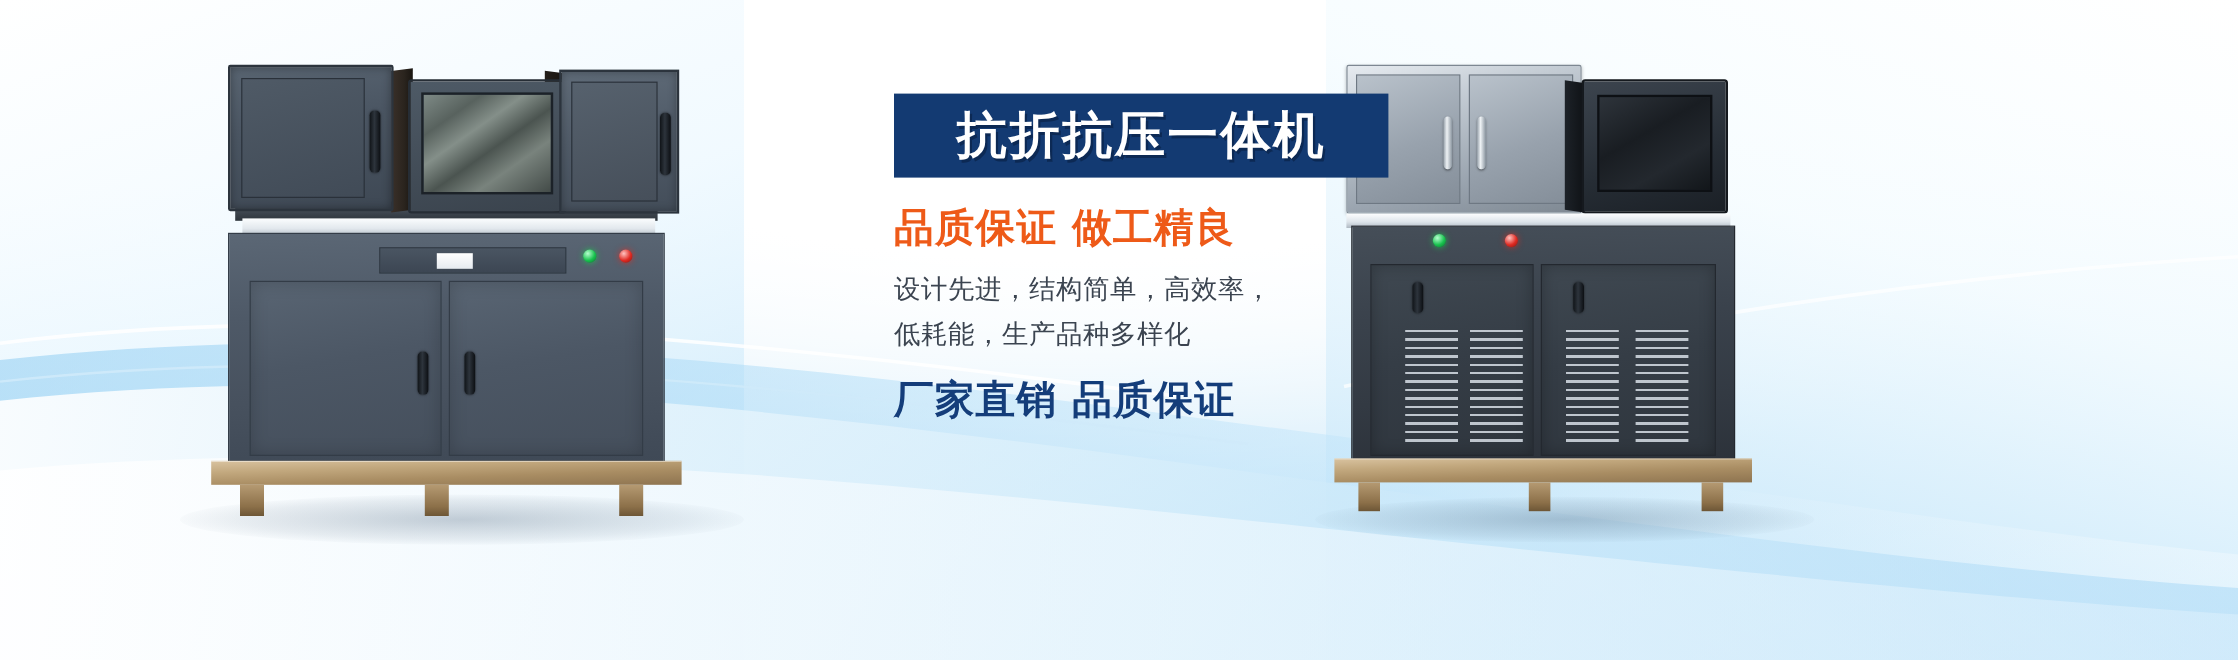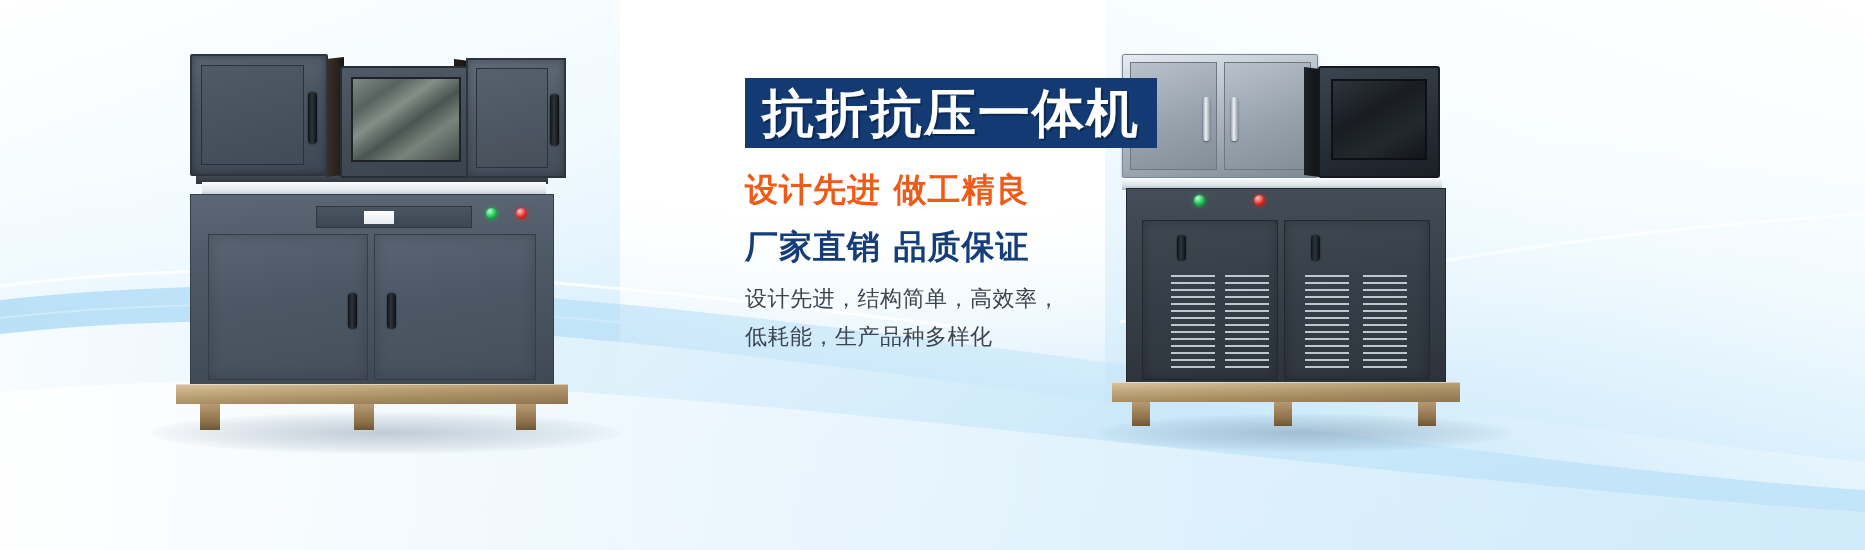"抗折抗压一体机" #headline-text { font-size: 52px -> 42px }
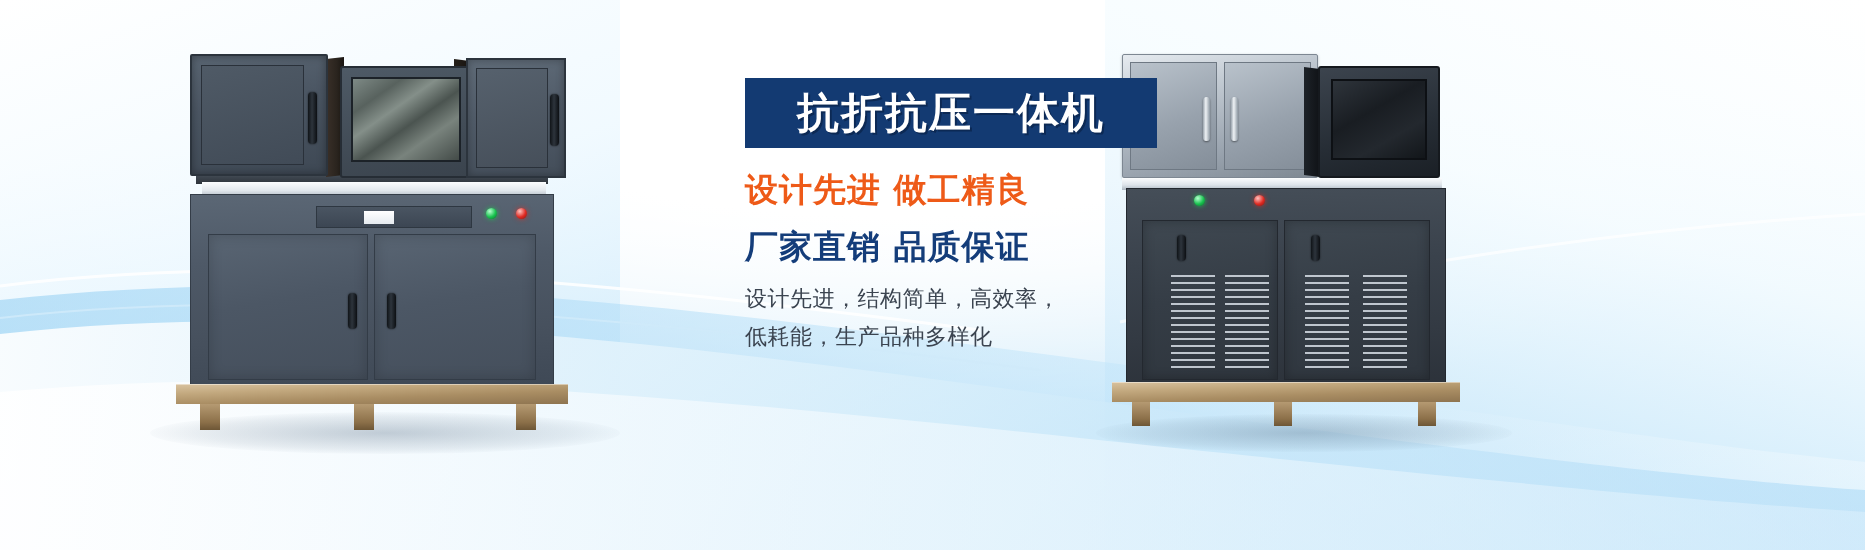"设计先进 做工精良" div { text: 设计先进 -> 品质保证 }
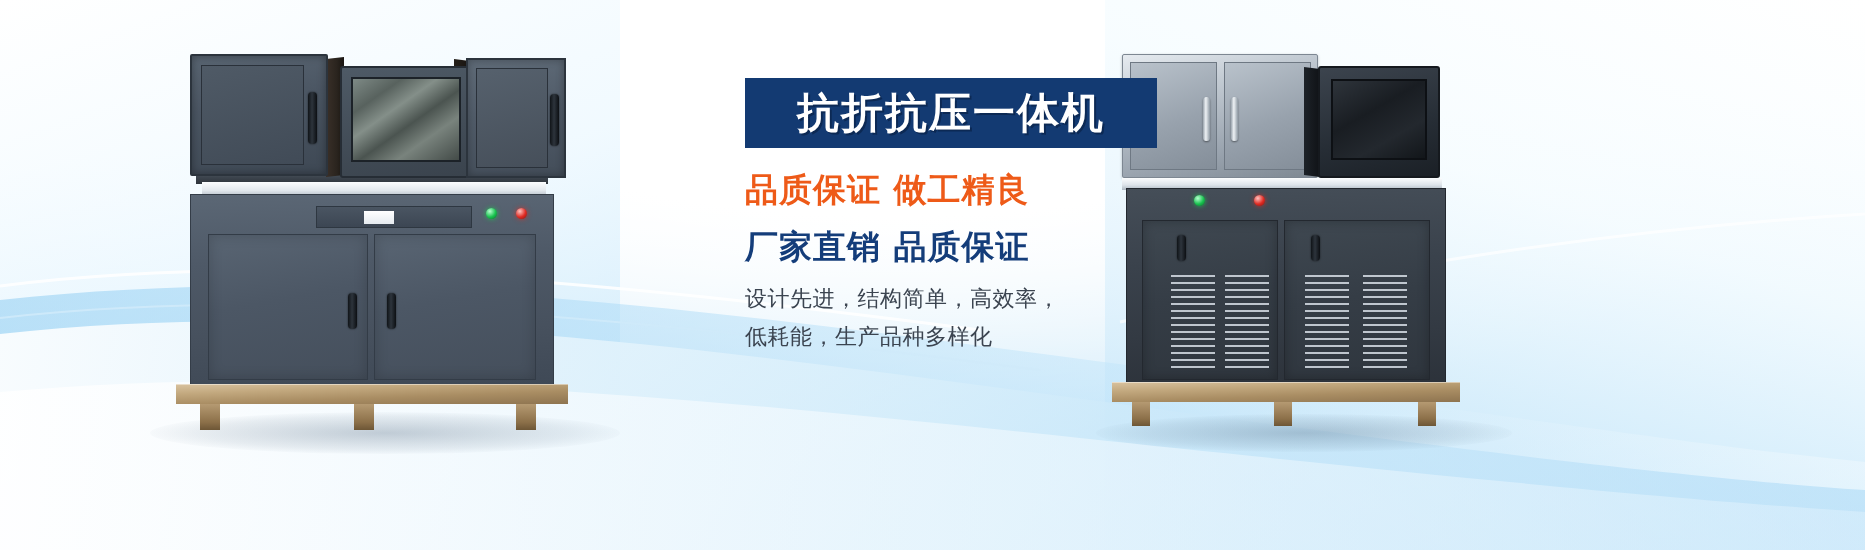"厂家直销 品质保证" div { order: before "设计先进，结构简单，高效率，" -> after "设计先进，结构简单，高效率，" }
